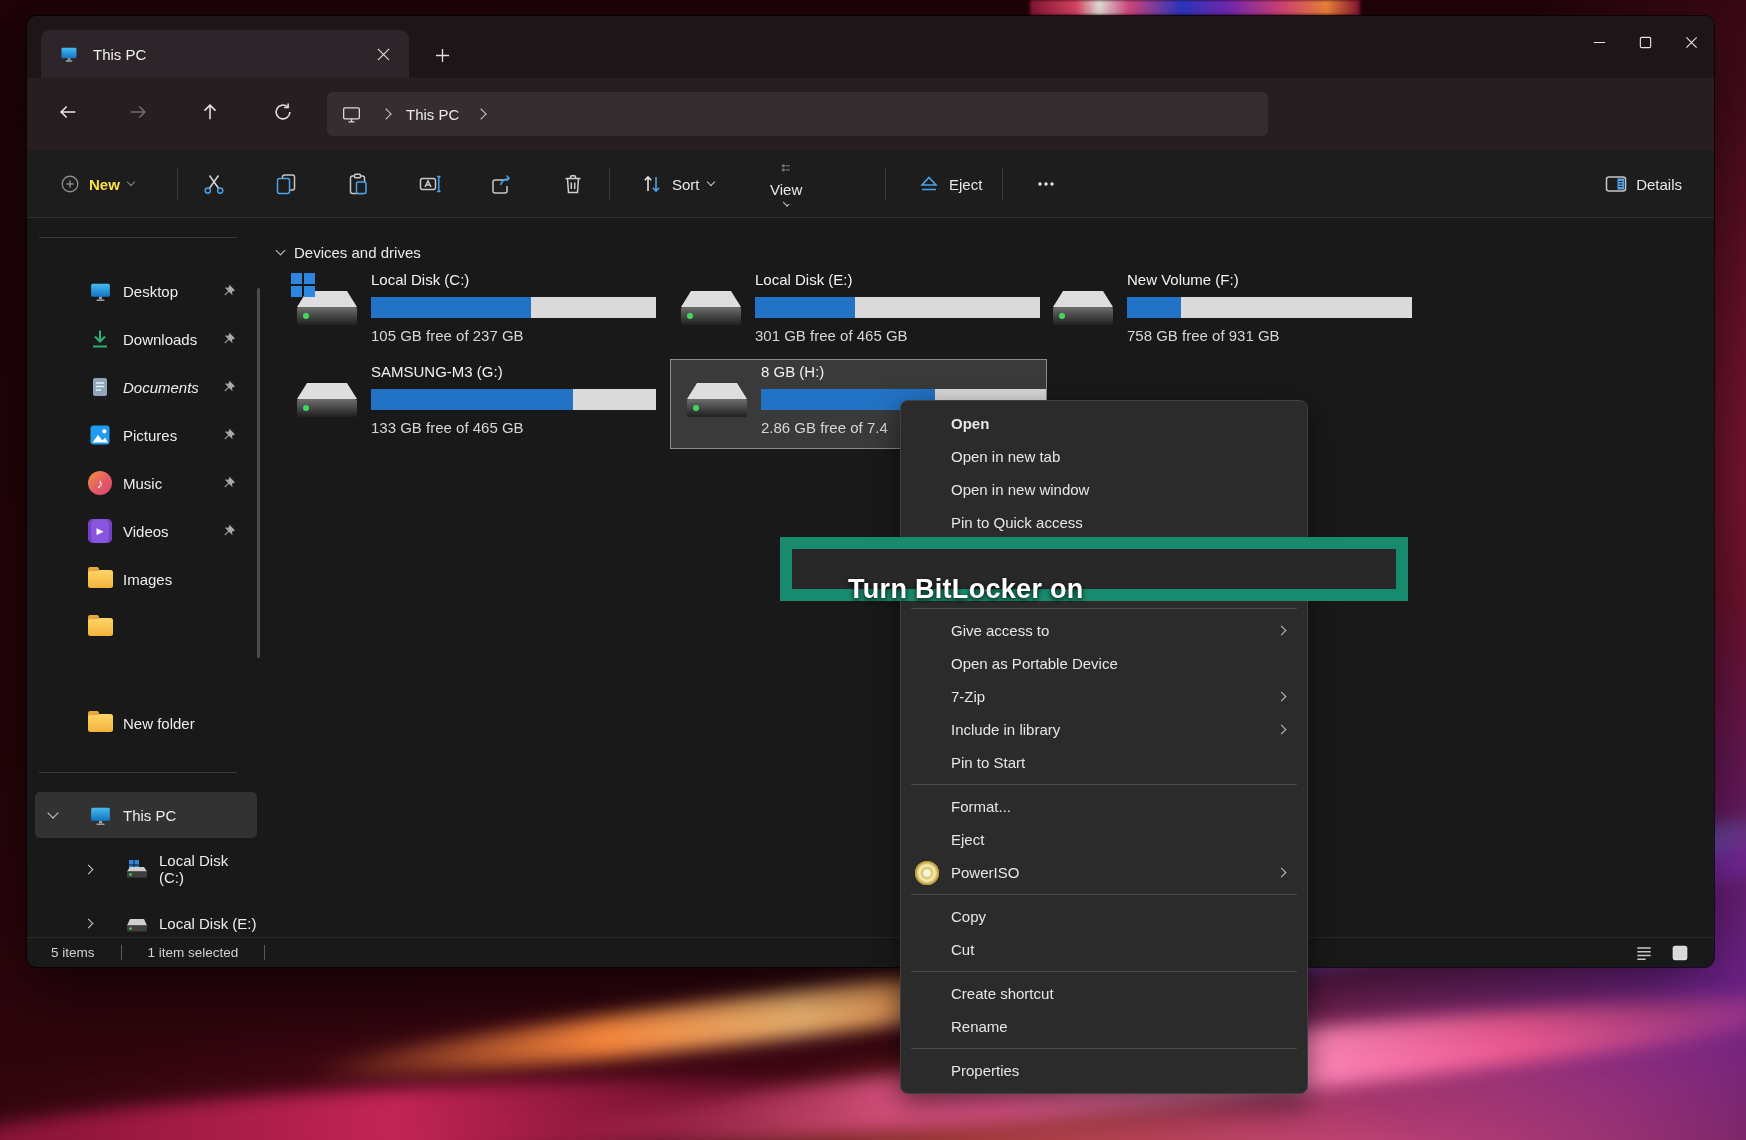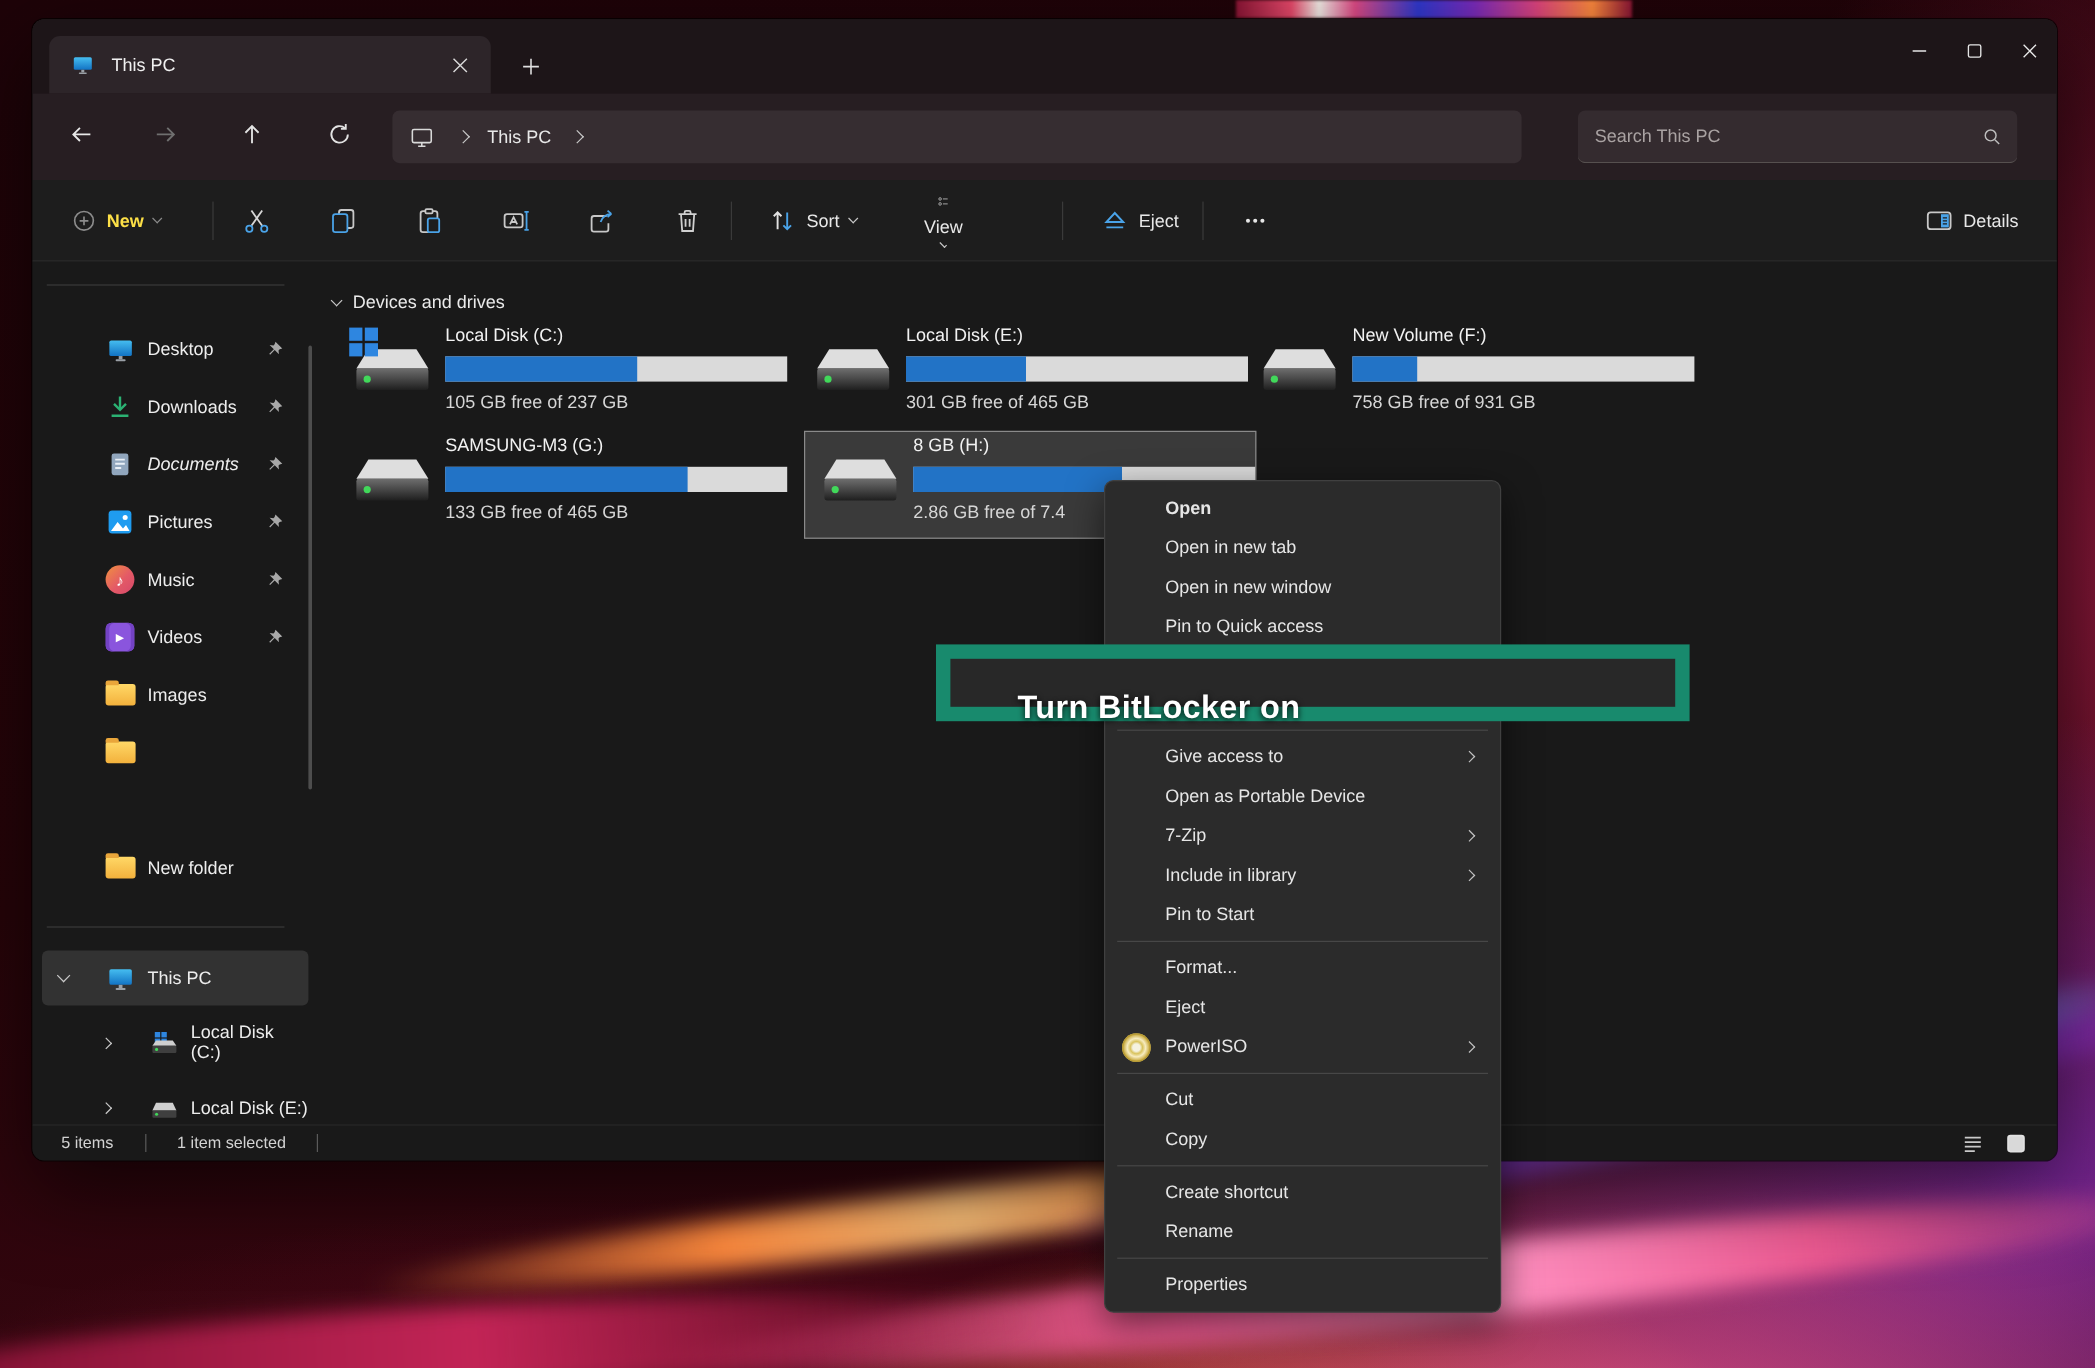"Search This PC" div.searchbox { html: <div> <input> <svg> <circle></circle> <path></path> </svg> </div> -> none }
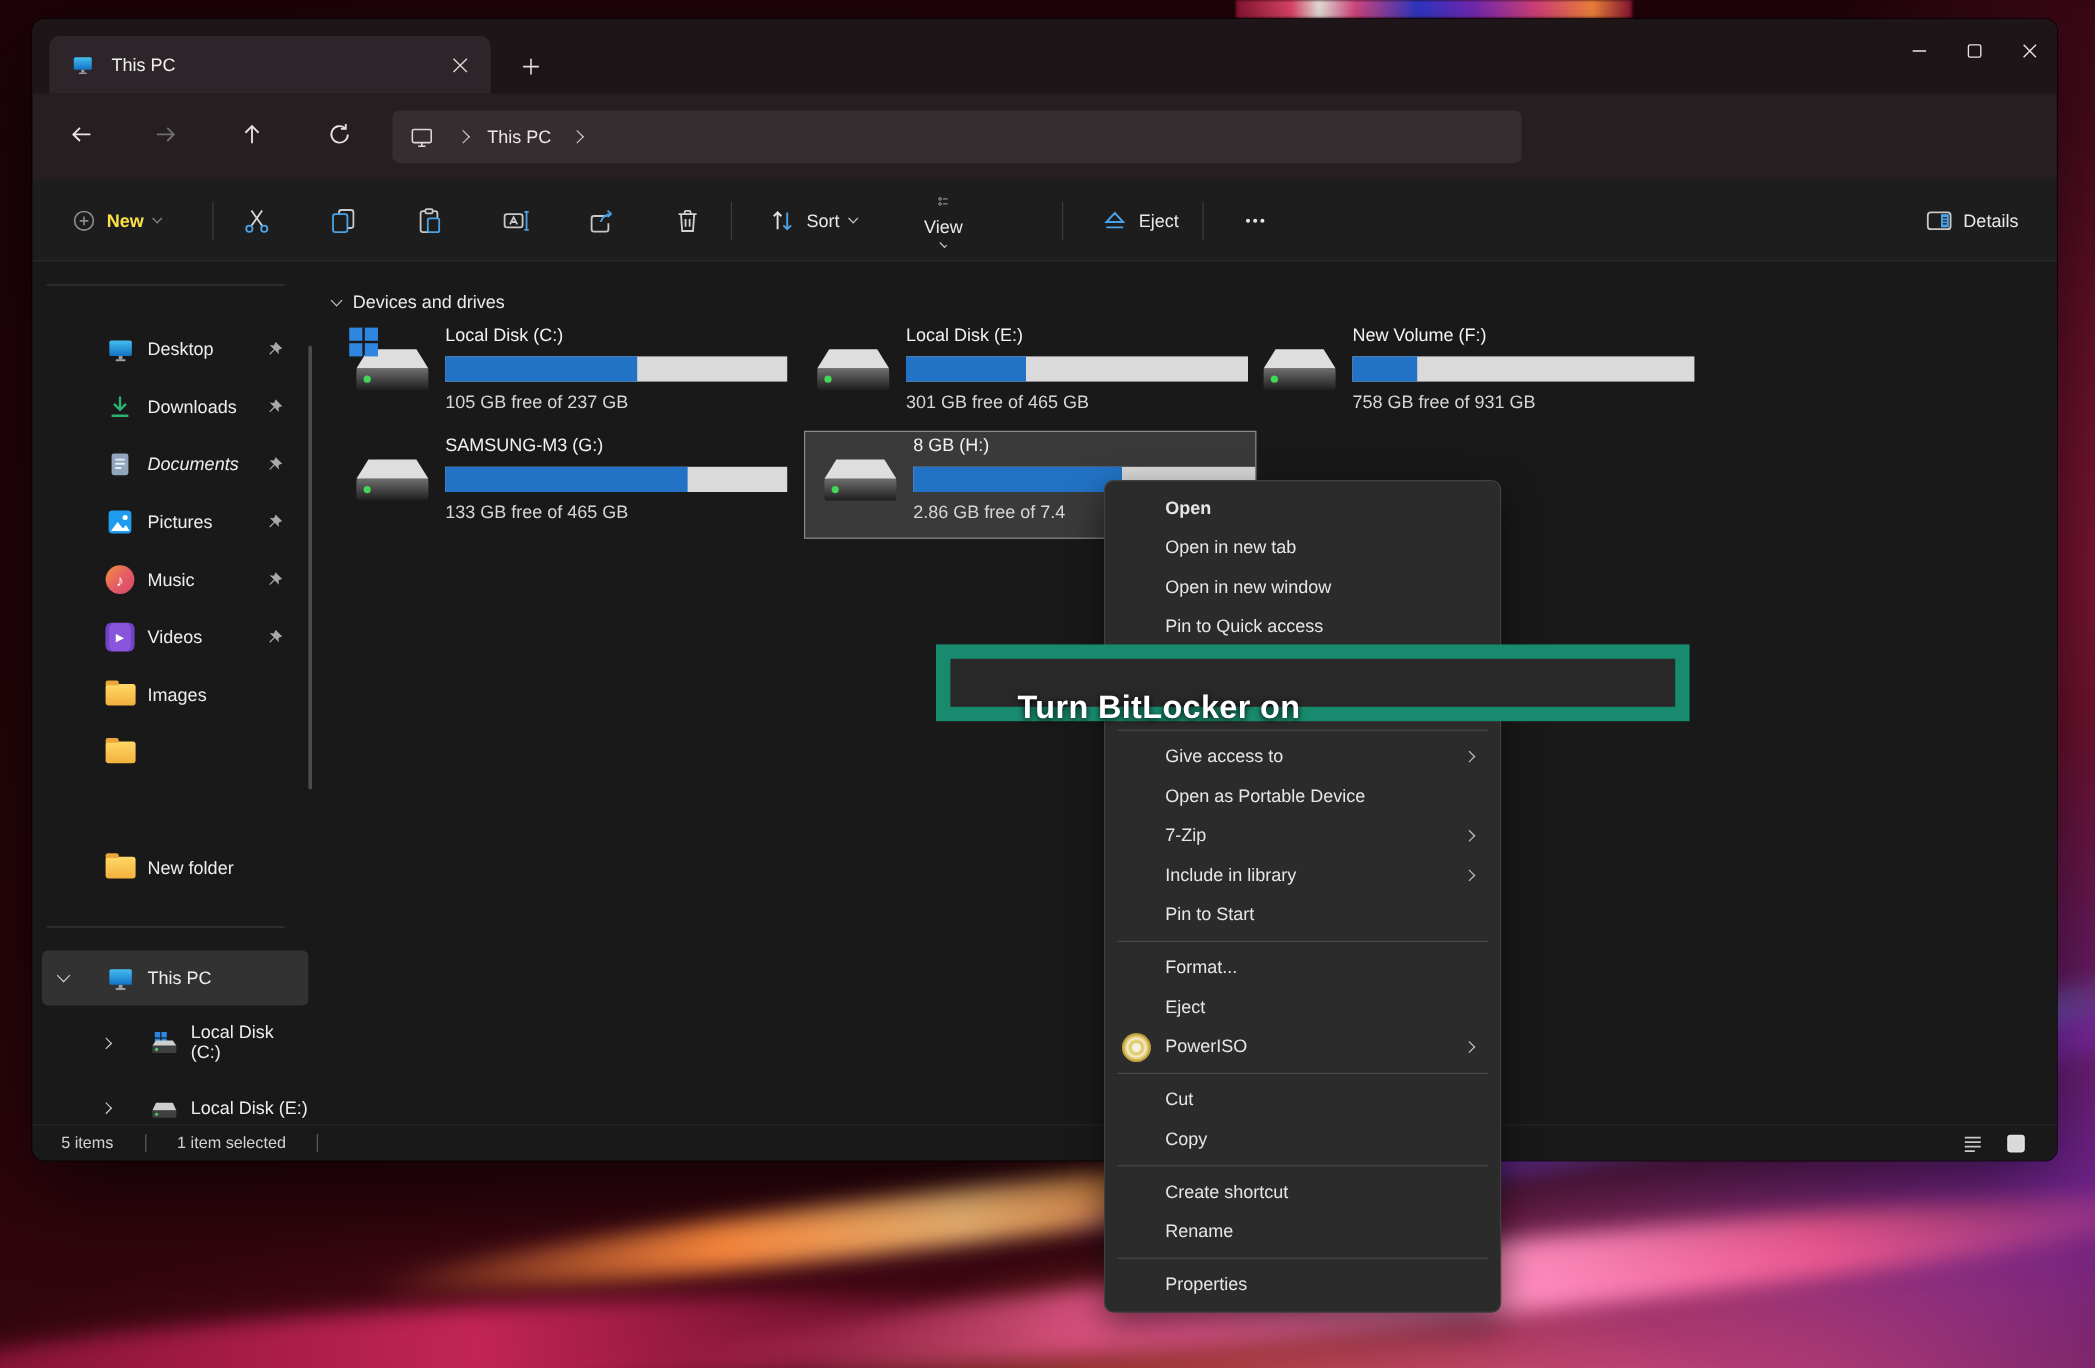"Open" #cmenu { margin-left: 20px -> none; width: 331px -> 408px }
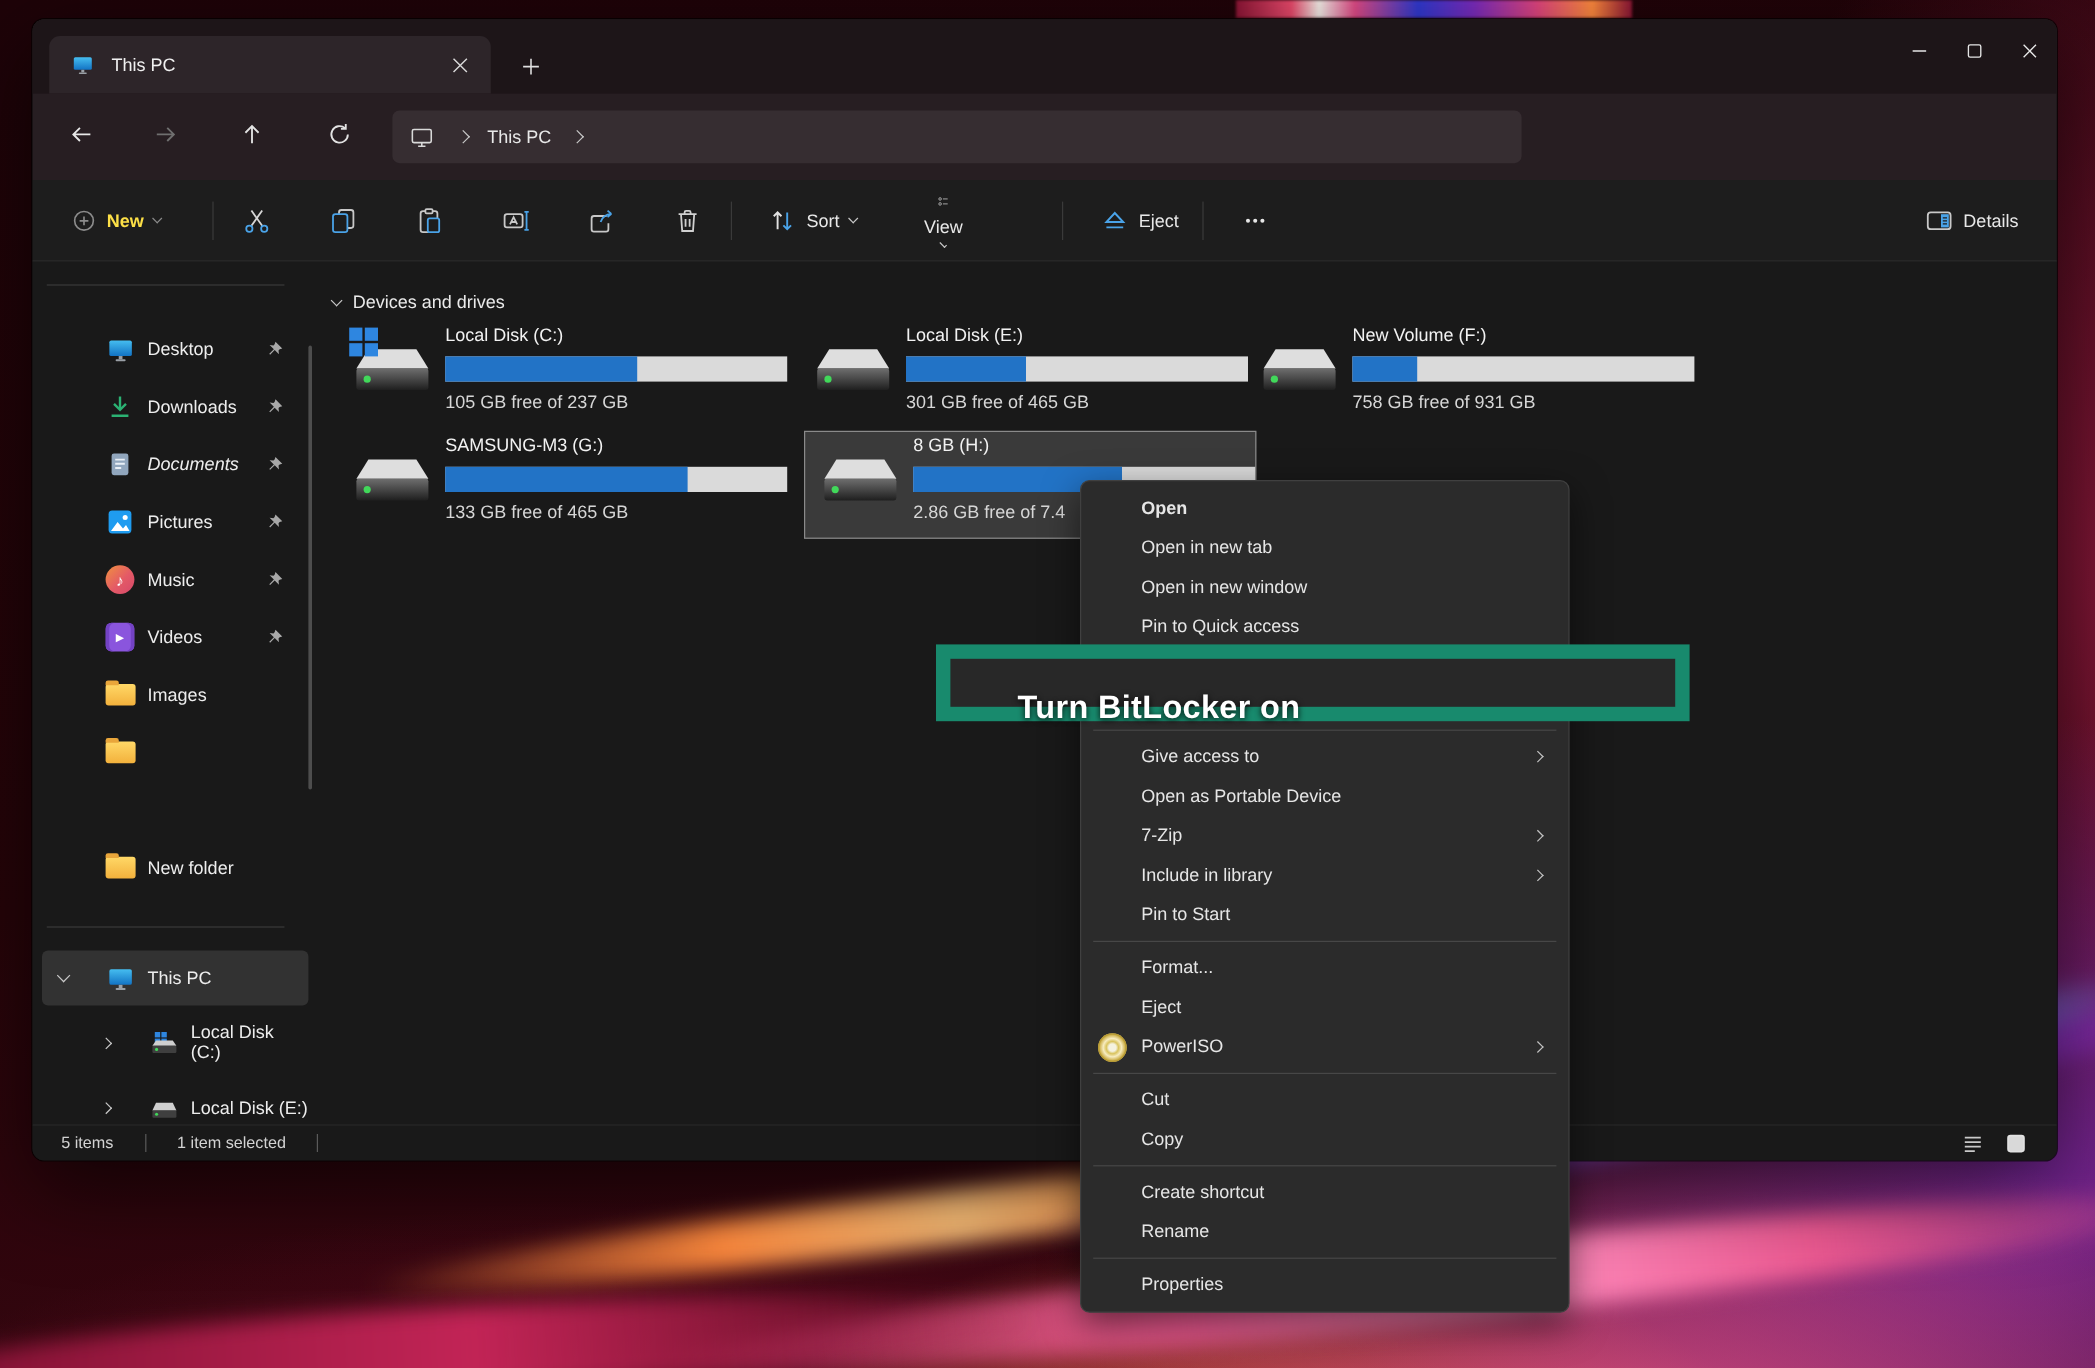"Cut" div.mi { order: before "Copy" -> after "Copy" }
